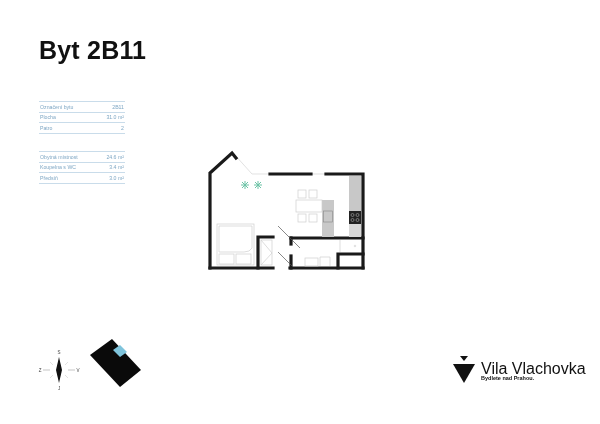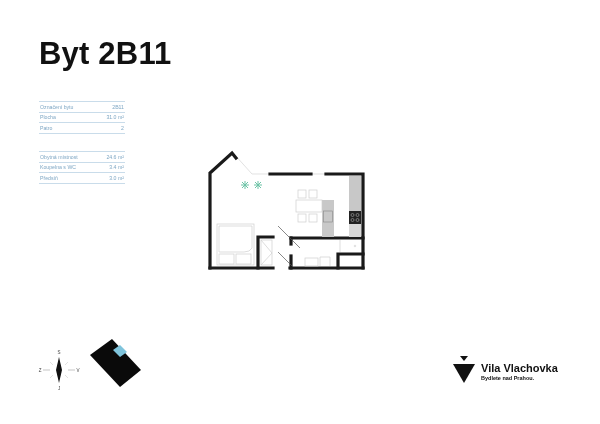"Byt 2B11" .title { font-size: 31px -> 25px }
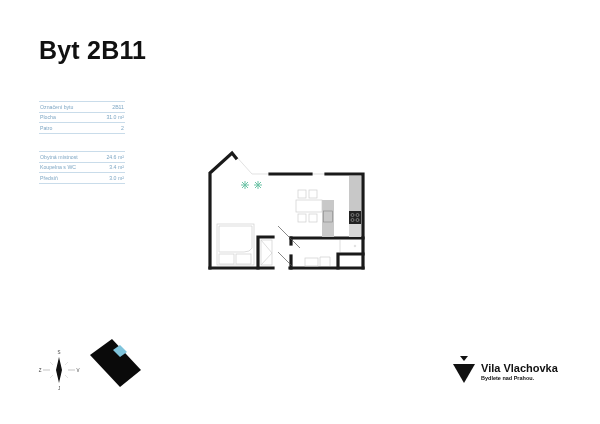"Vila Vlachovka" .logo-name { font-size: 11px -> 16px; font-weight: bold -> normal }
